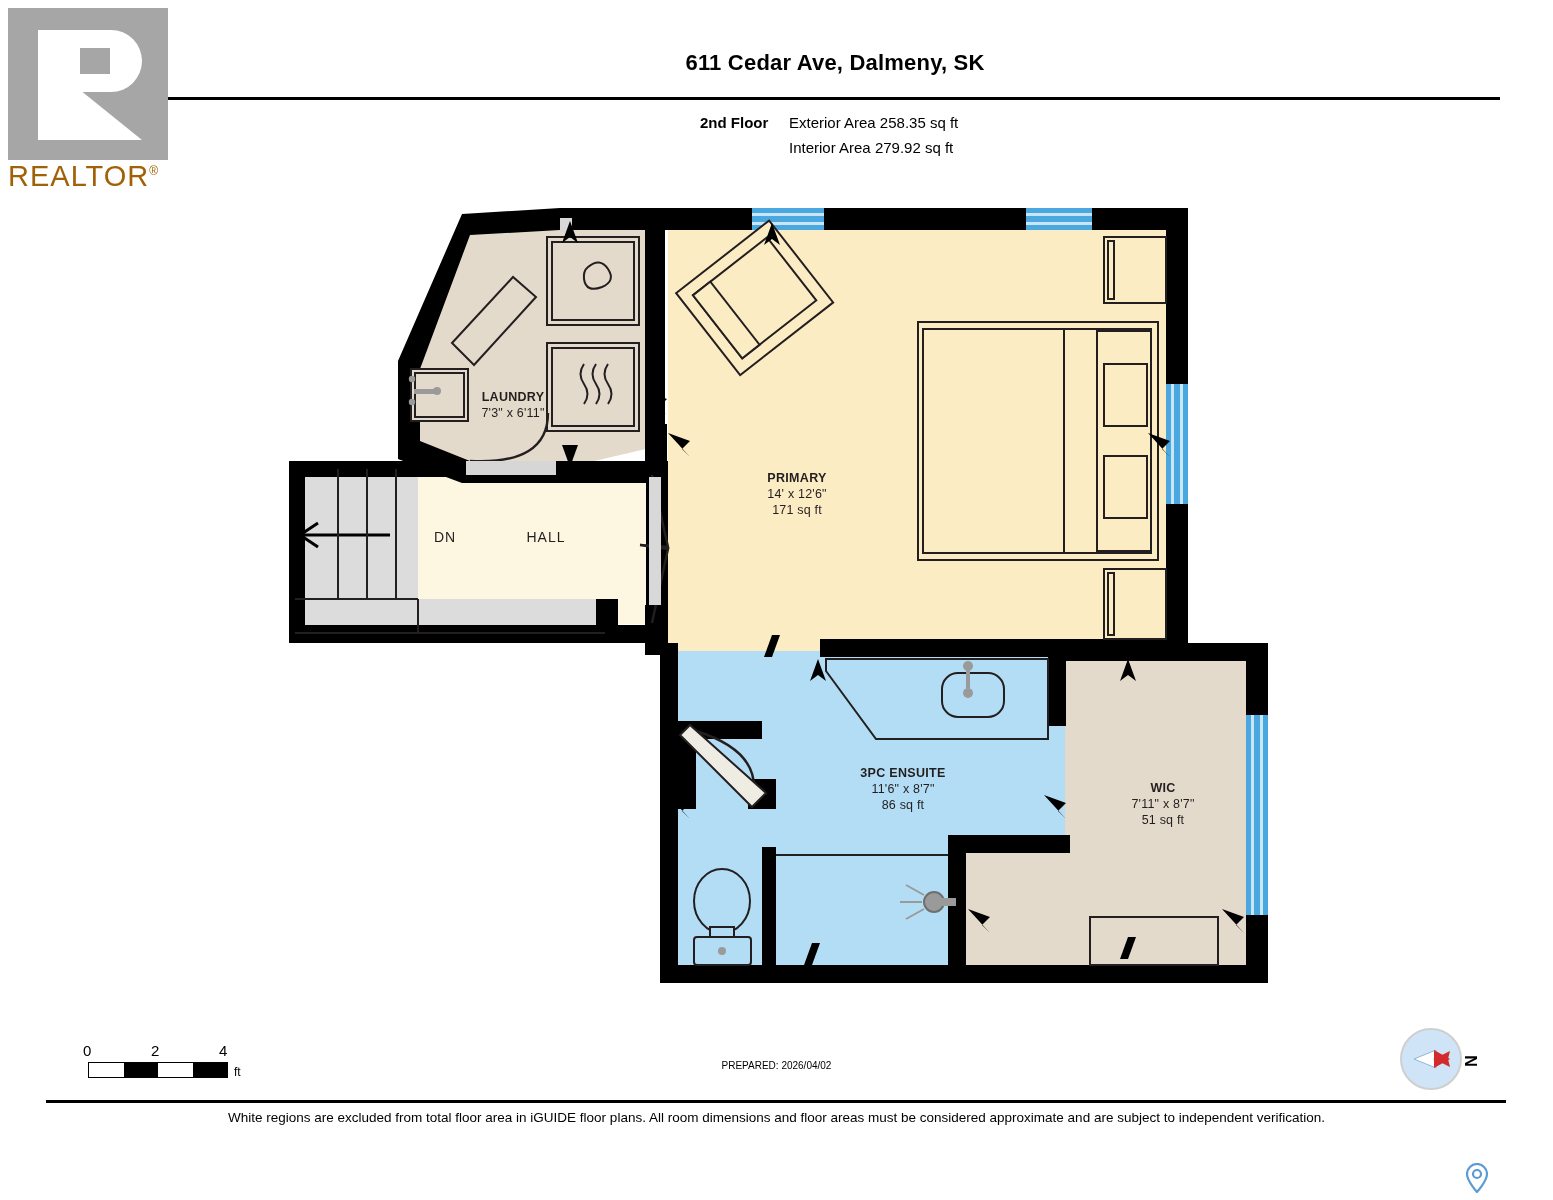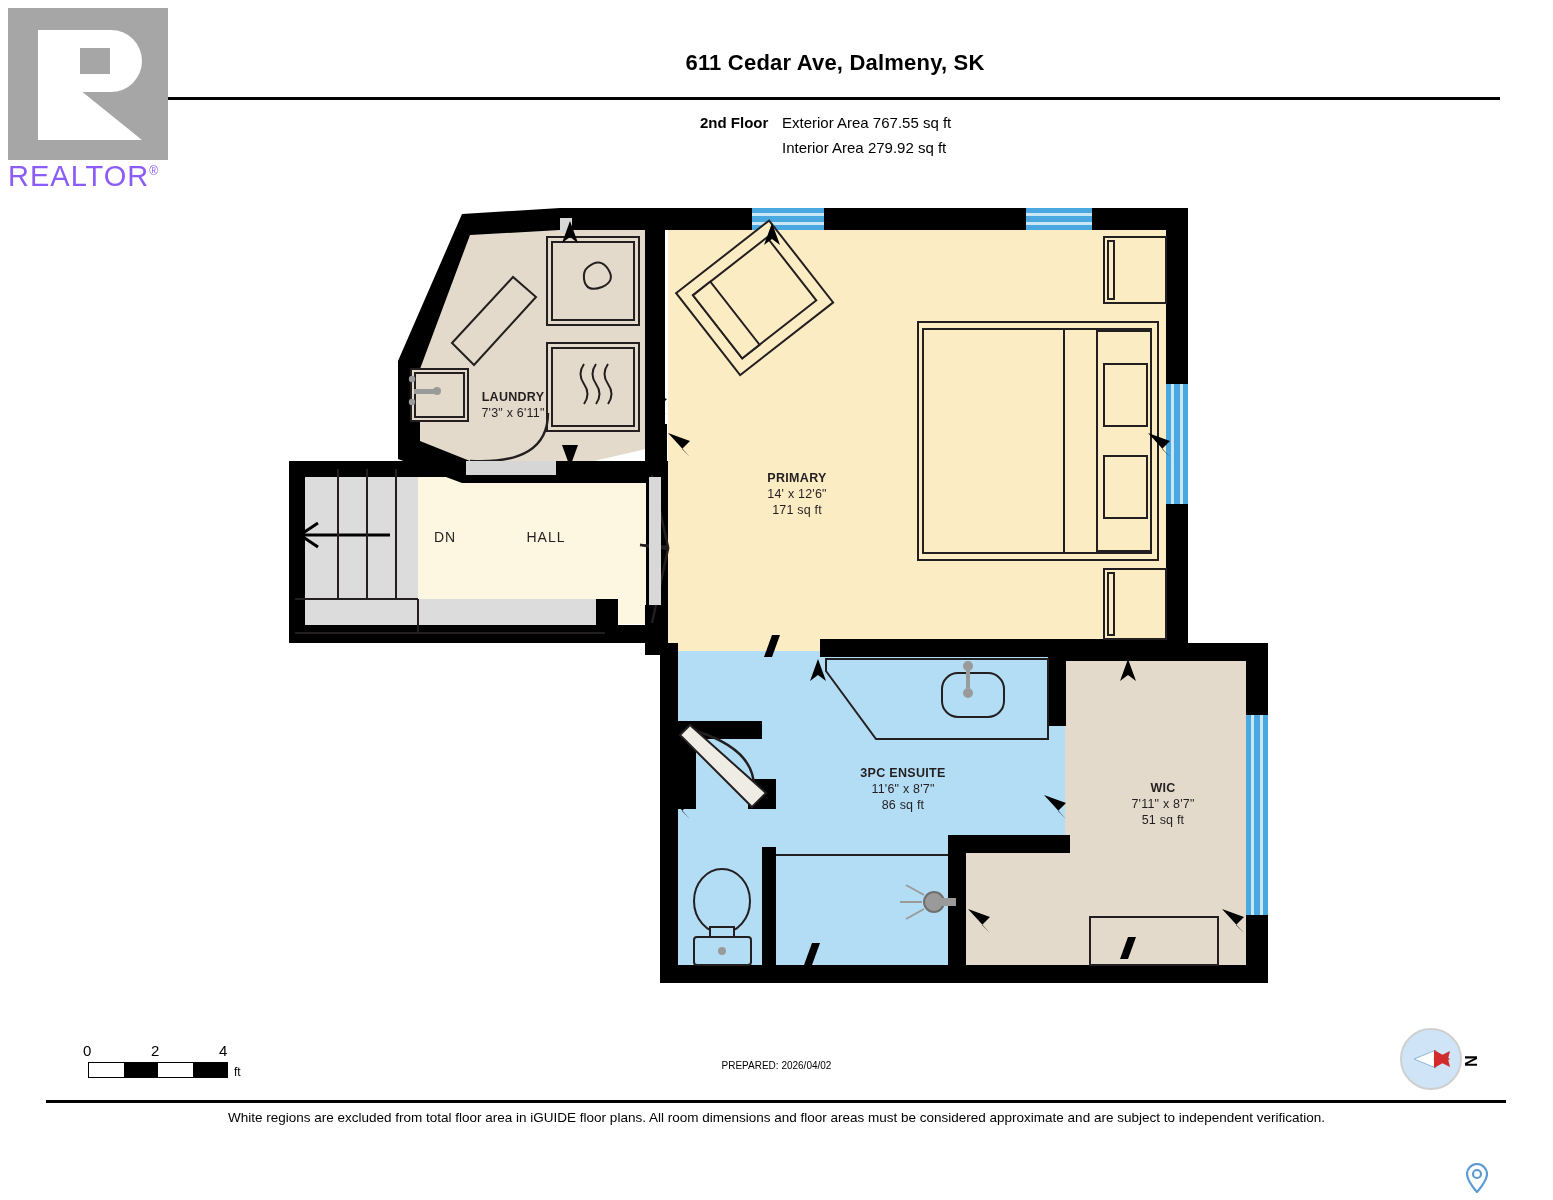"2nd Floor" #floor-meta .row { gap: 6px -> 13px }
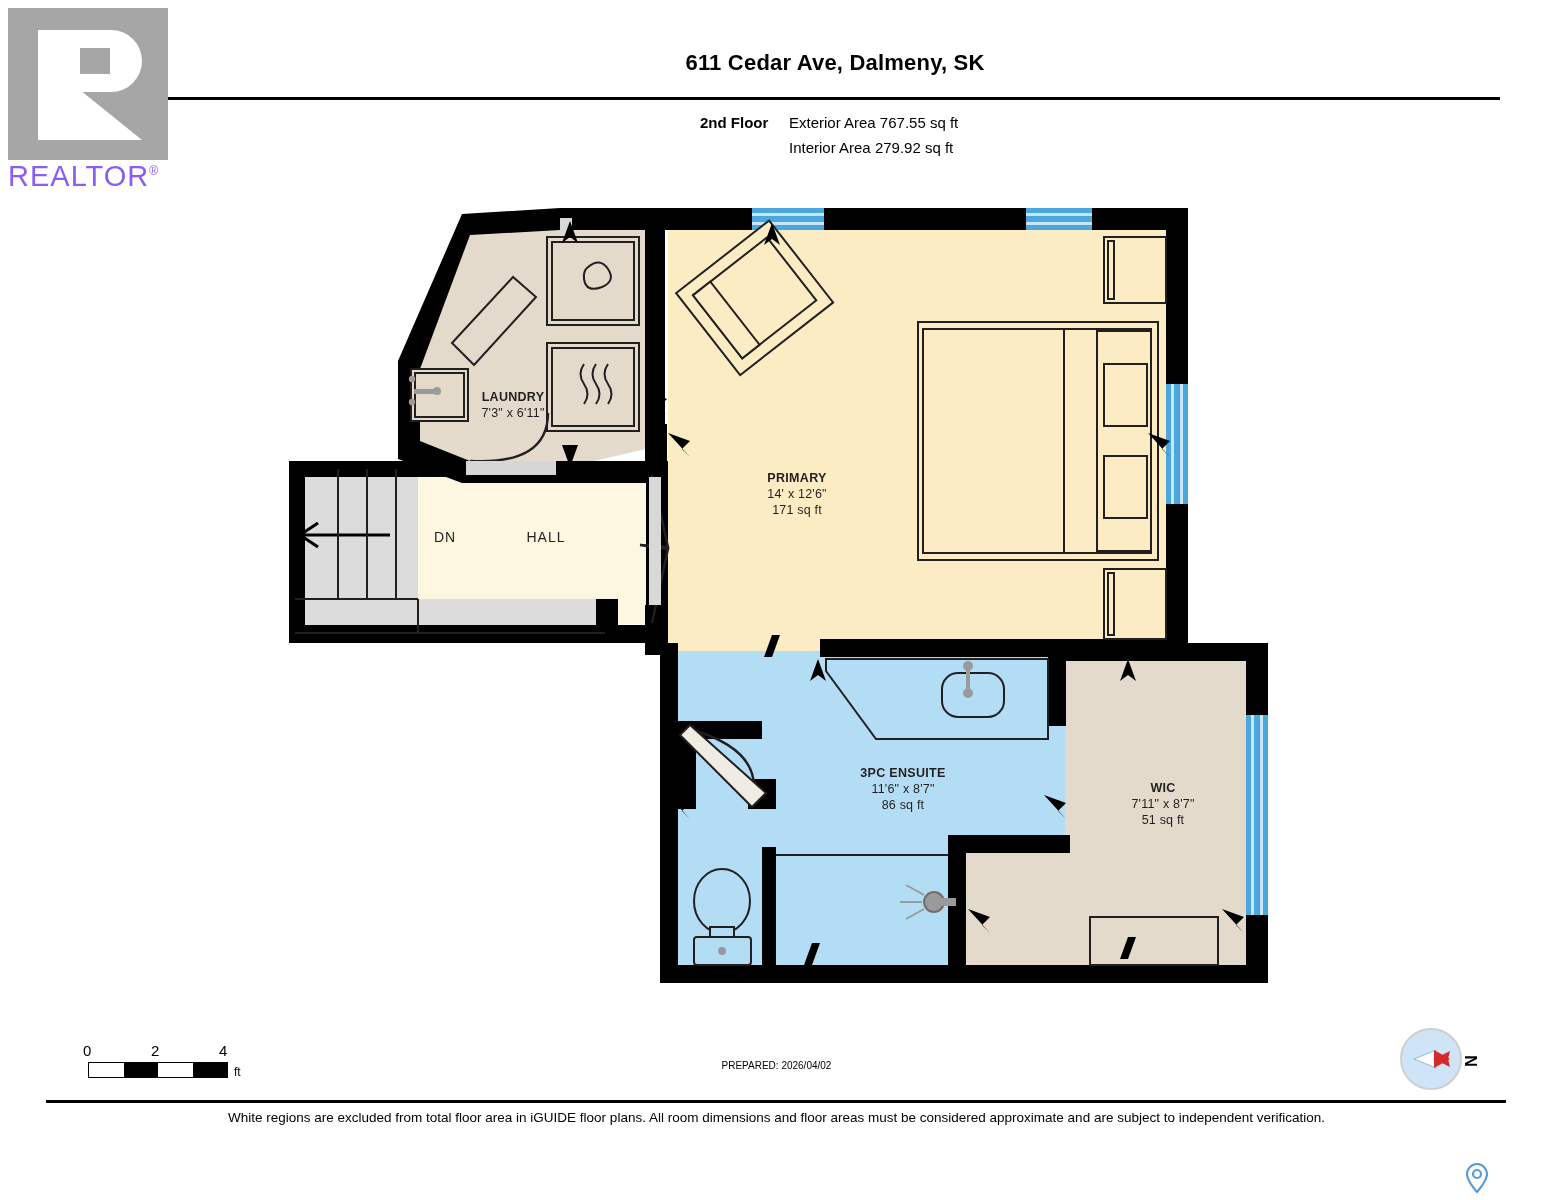"Exterior Area 767.55 sq ft" span { text: 767.55 -> 258.35 }
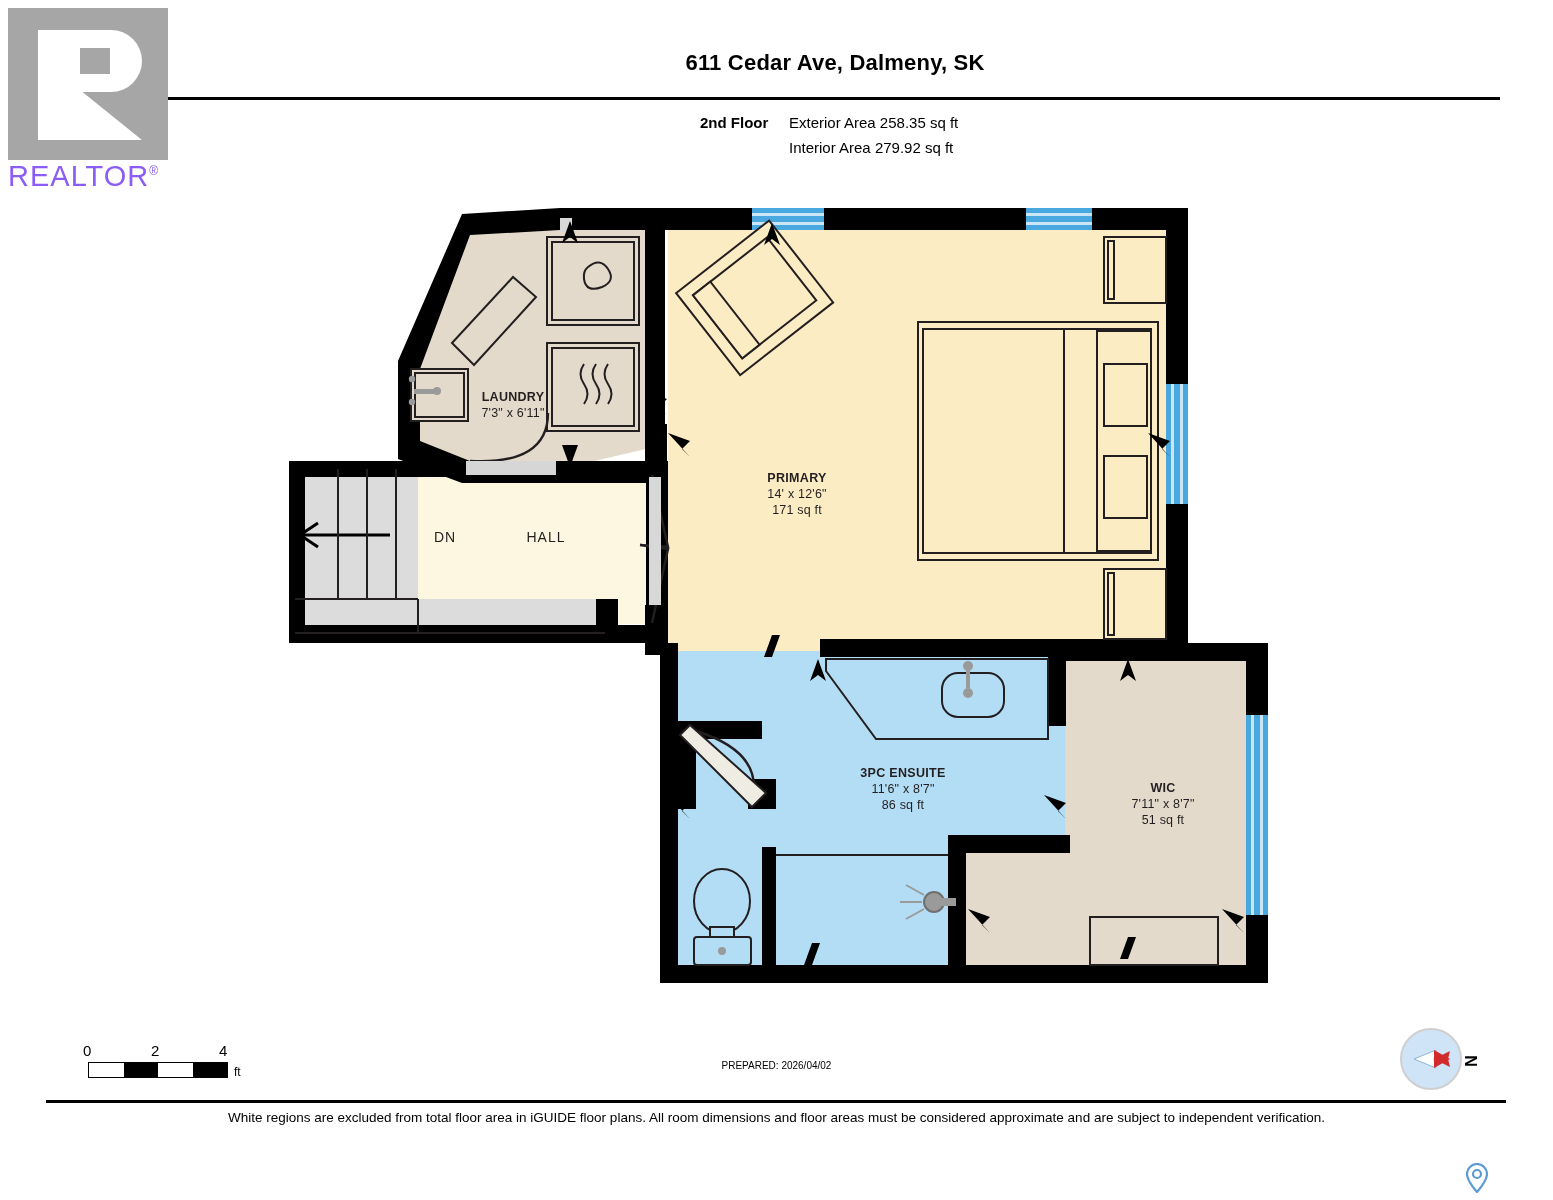"REALTOR®" .logo-word { color: #8b5cf6 -> #a16207 }
